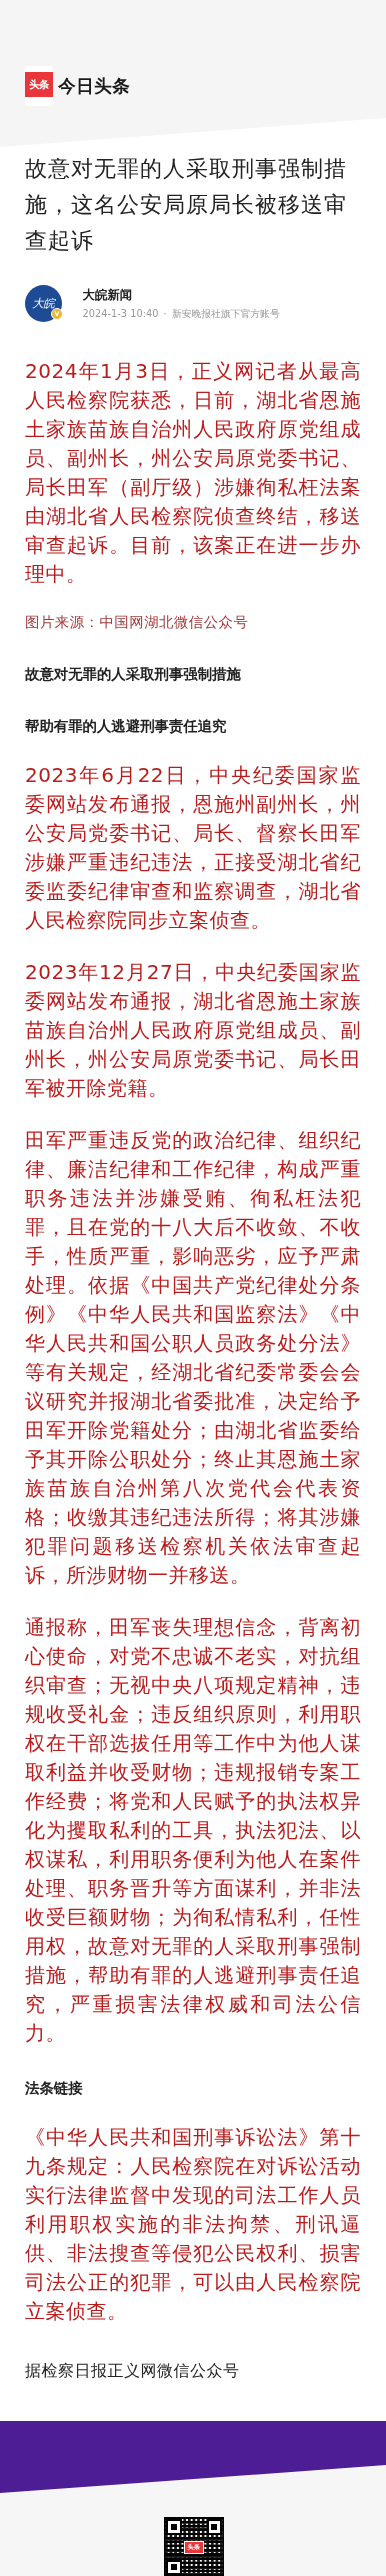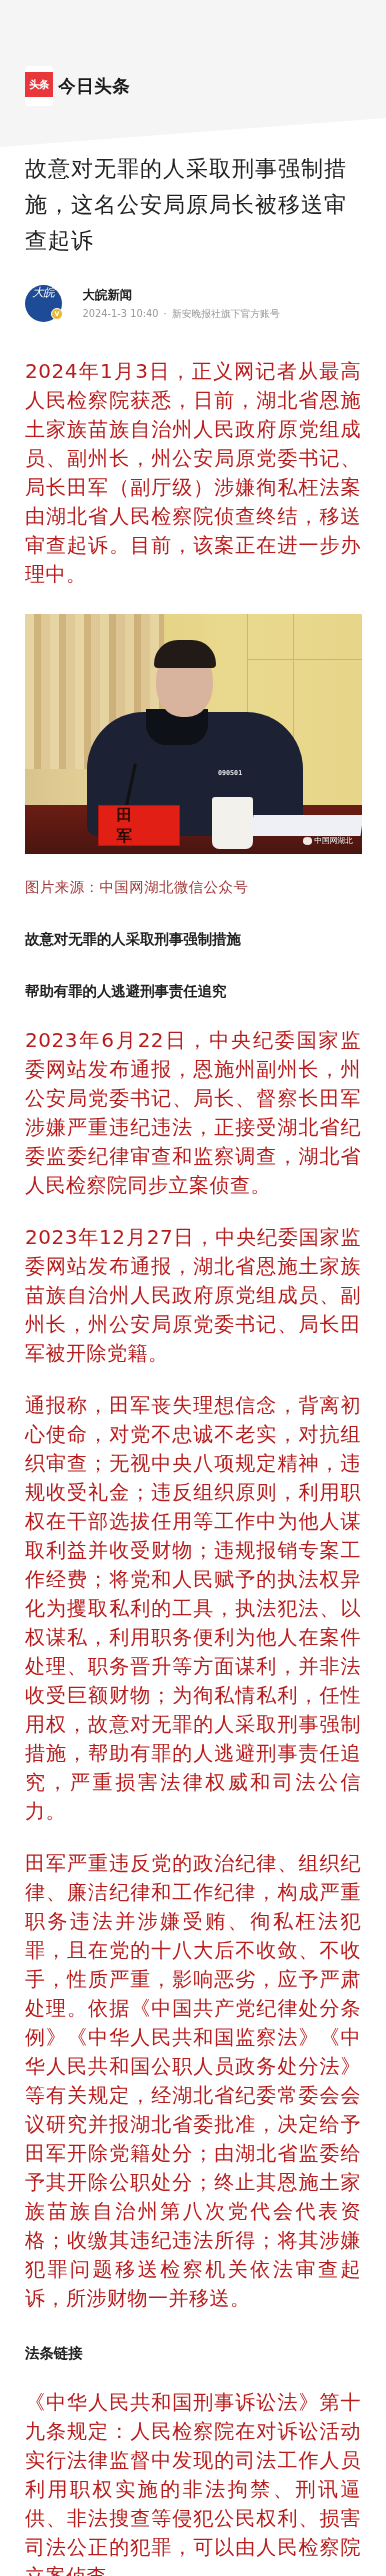"大皖" .avatar { align-items: none -> center }
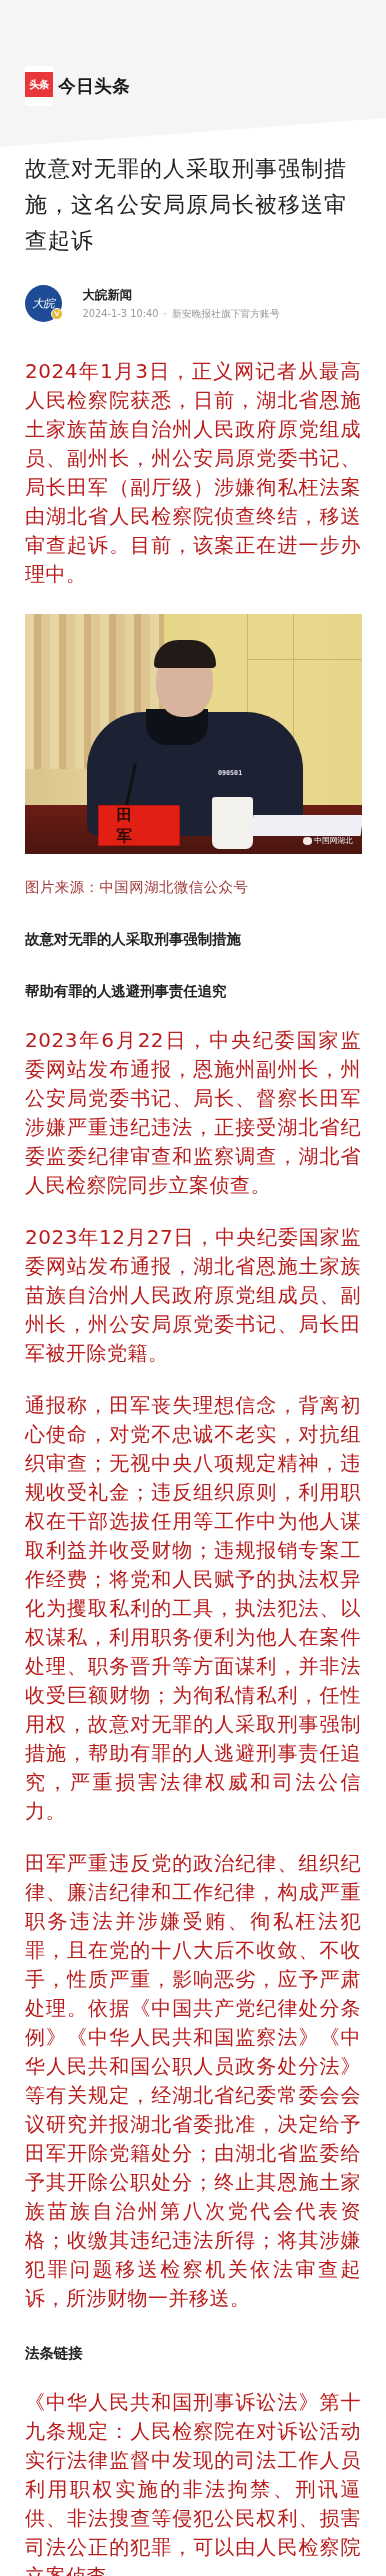"090501" figure.photo { html: <figure> <div></div> <div></div> <div></div> <div></div> <div></div> <div></div> <div></div> <div></div> <div></div> <div></div> <span>090501</span> <div>田军</div> <div></div> <div></div> <div> <span></span> <span>中国网湖北</span> </div> </figure> -> none }
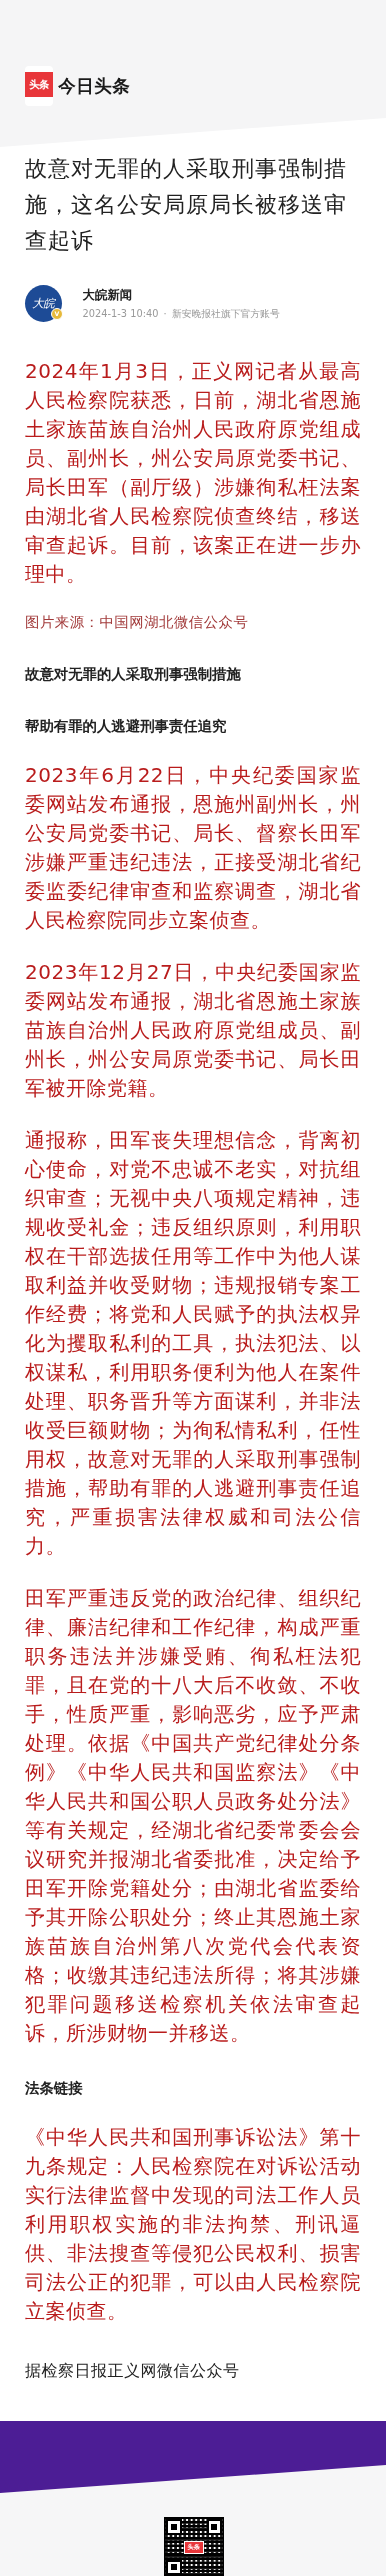"通报称，田军丧失理想信念，背离初心使命，对党不忠诚不老实，对抗组织审查；无视中央" p.para { order: before "田军严重违反党的政治纪律、组织纪律、廉洁纪律和工作纪律，构成严重职务违法并涉嫌受" -> after "田军严重违反党的政治纪律、组织纪律、廉洁纪律和工作纪律，构成严重职务违法并涉嫌受" }
